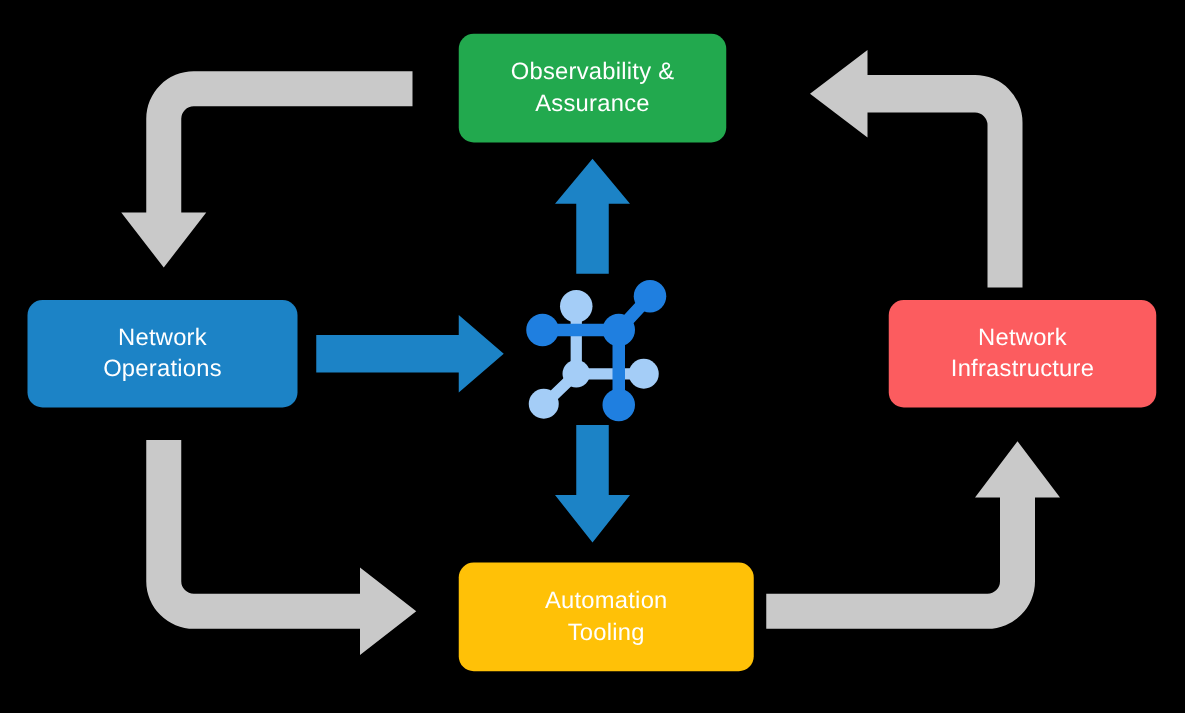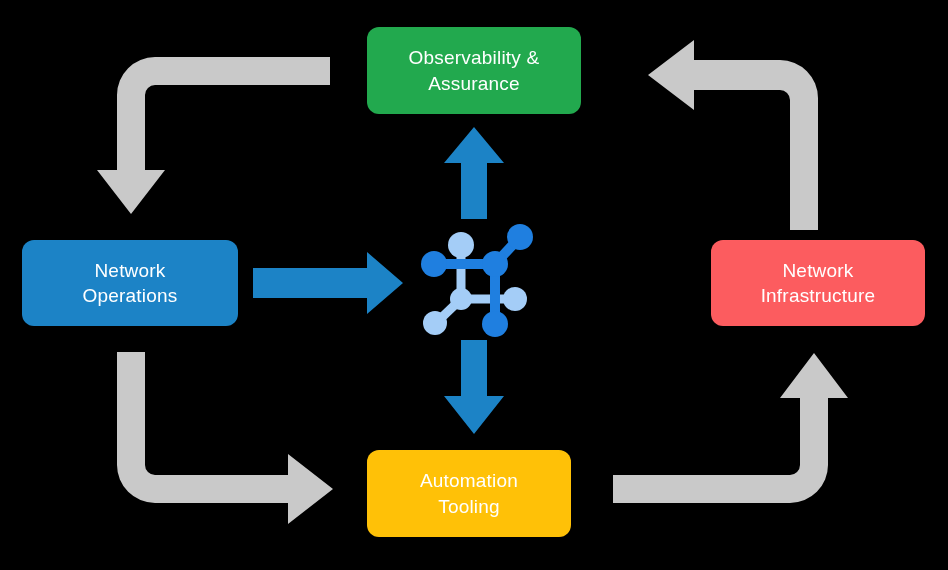"Automation" #box-automation { width: 204px -> 236px }
